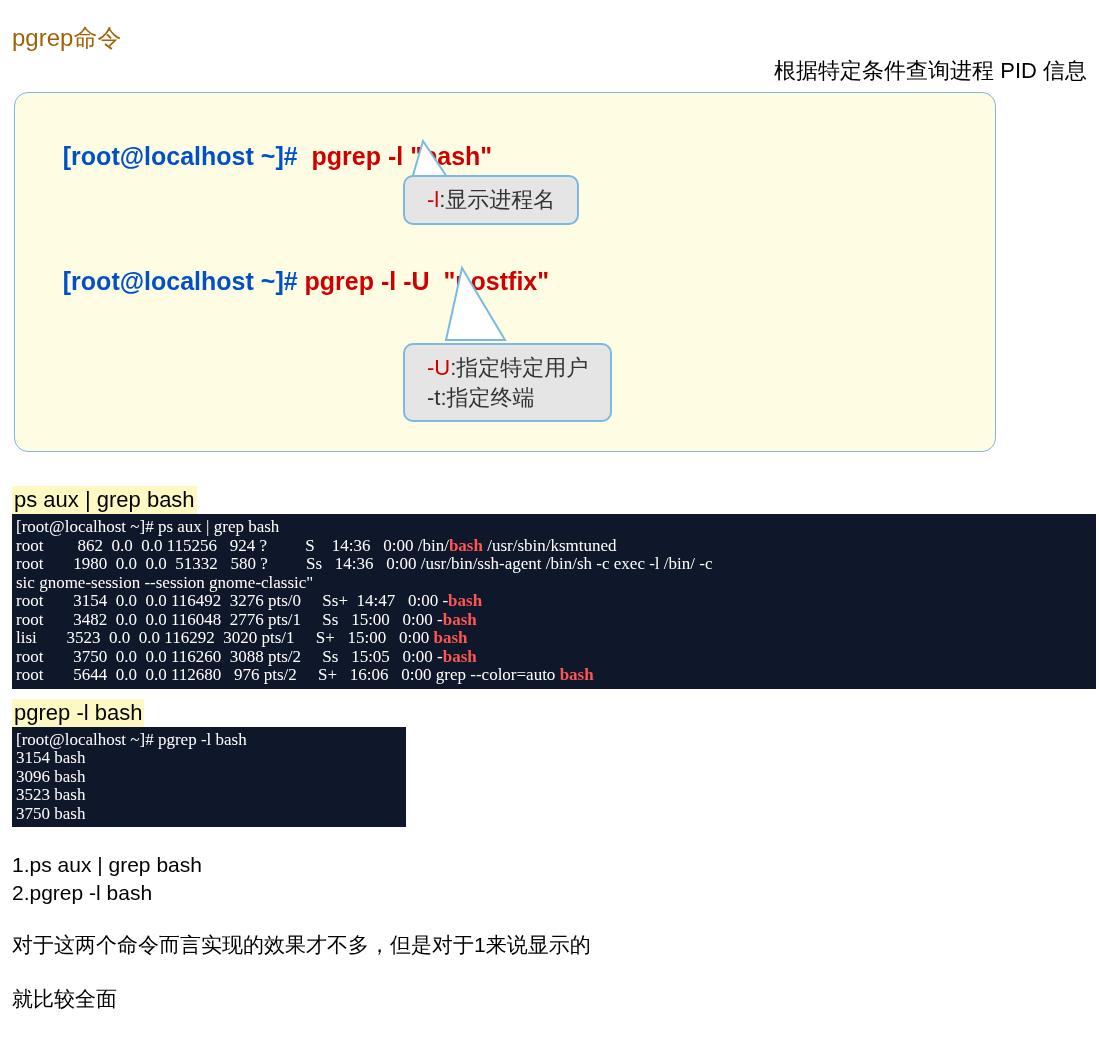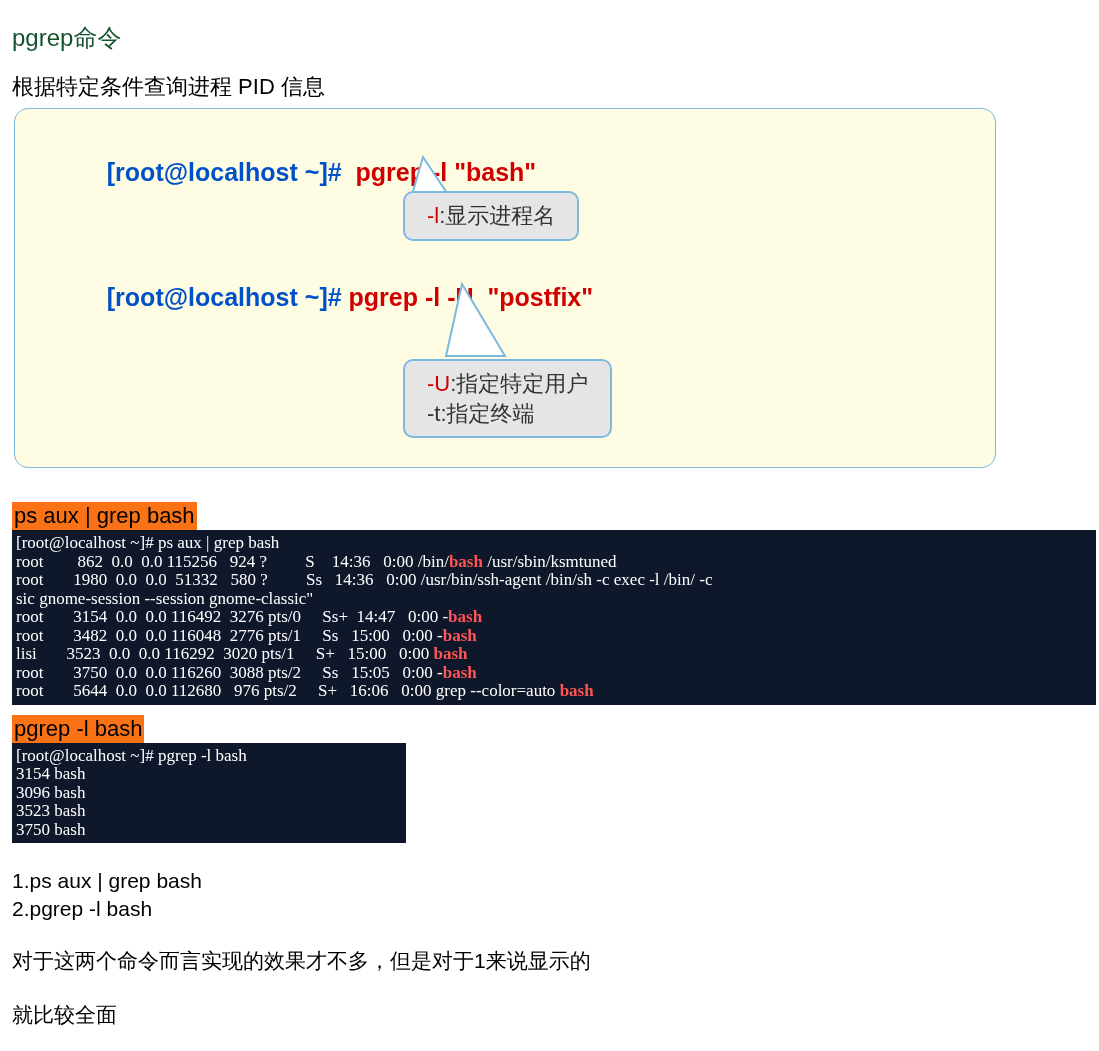"pgrep命令" .section-title { color: #14532d -> #a16207; margin: 10px 0 18px 0 -> 10px 0 2px 0 }
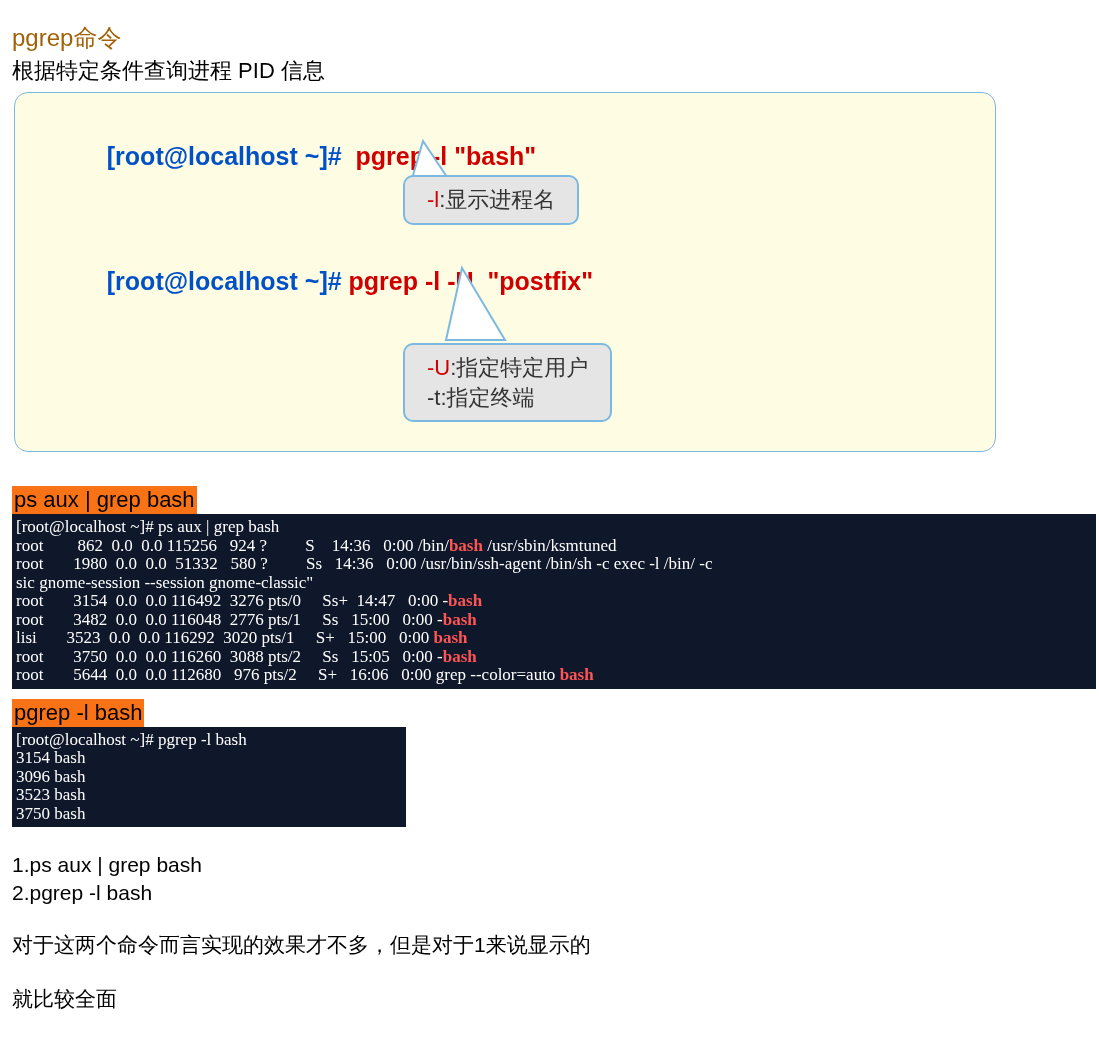"根据特定条件查询进程 PID 信息" .subtitle { text-align: none -> right }
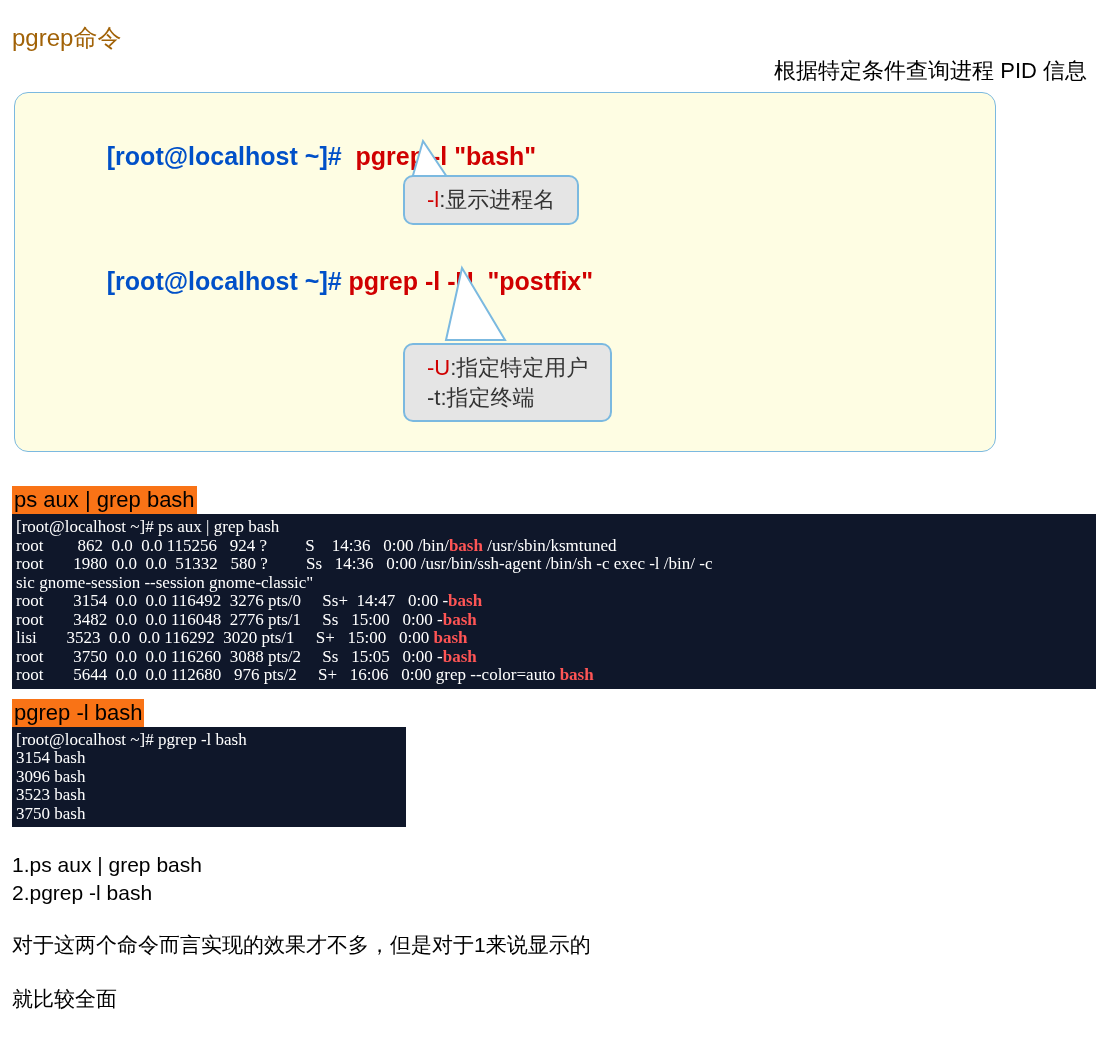"[root@localhost ~]#" .prompt { margin-left: 44px -> none }
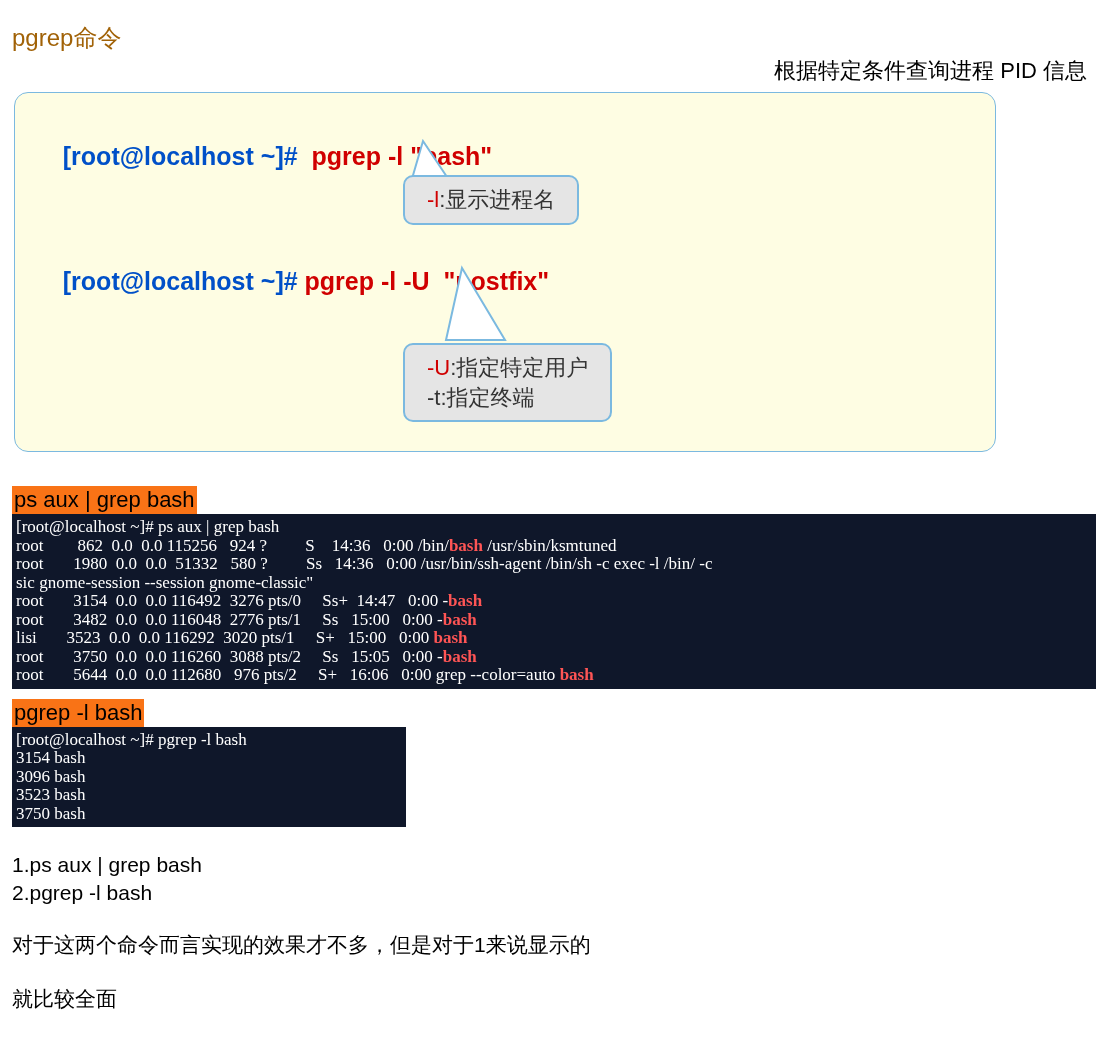"ps aux | grep bash" .hl { background: #f97316 -> #fef9c3 }
